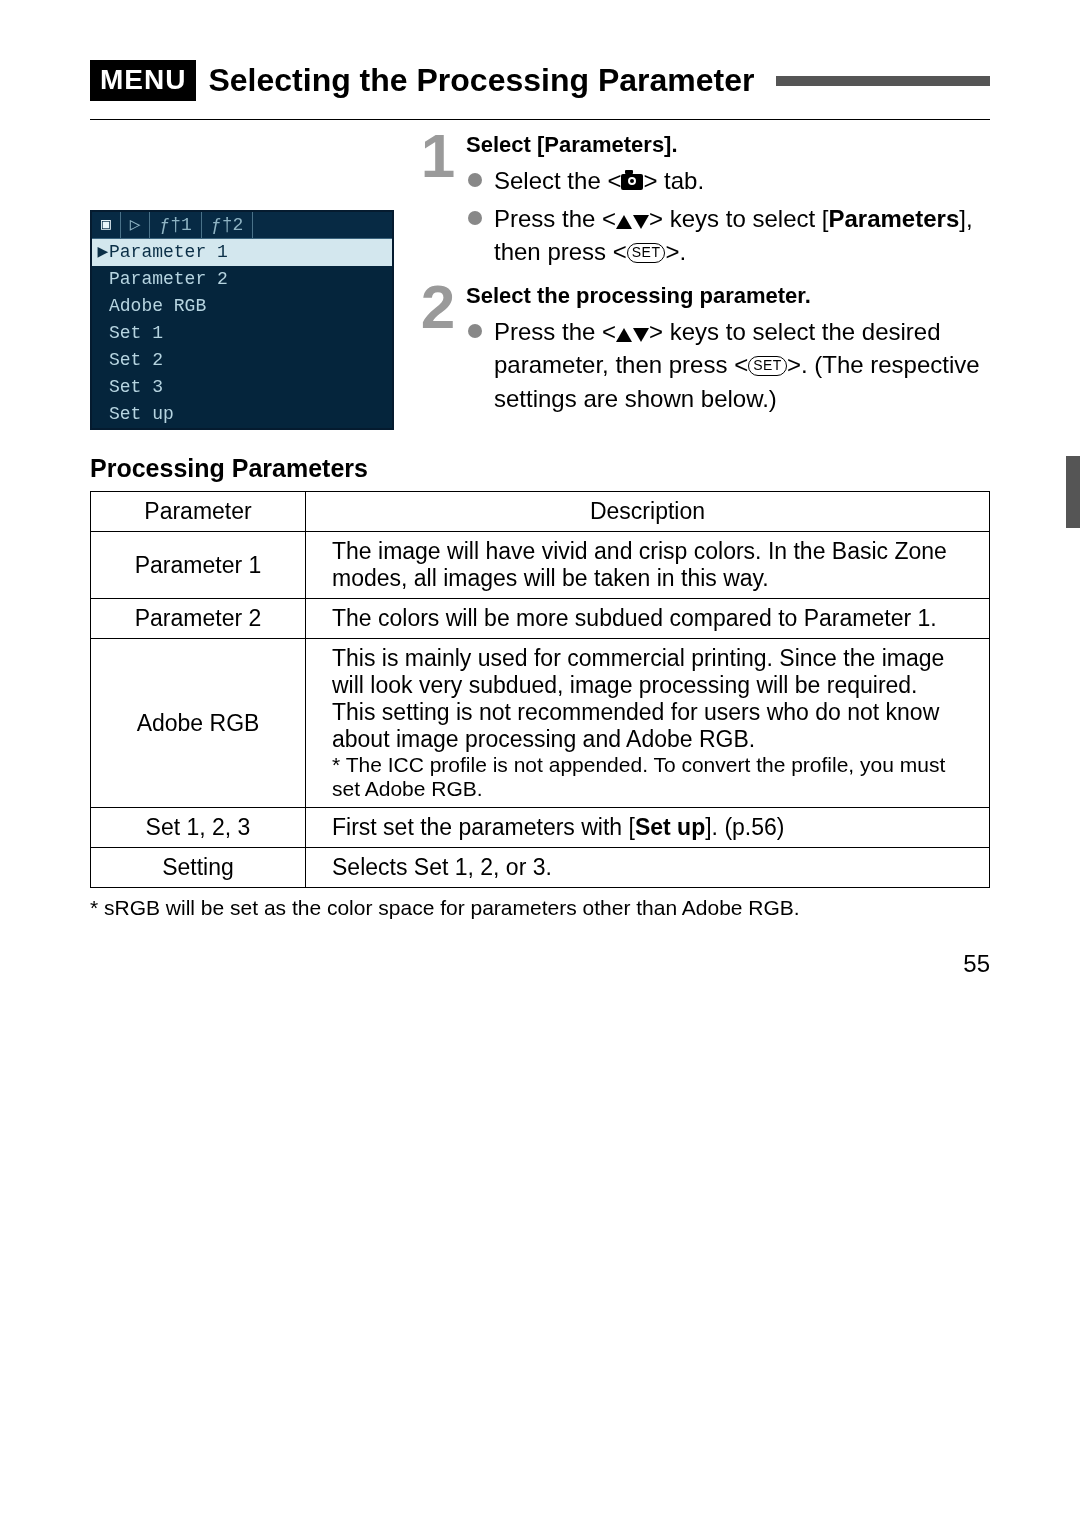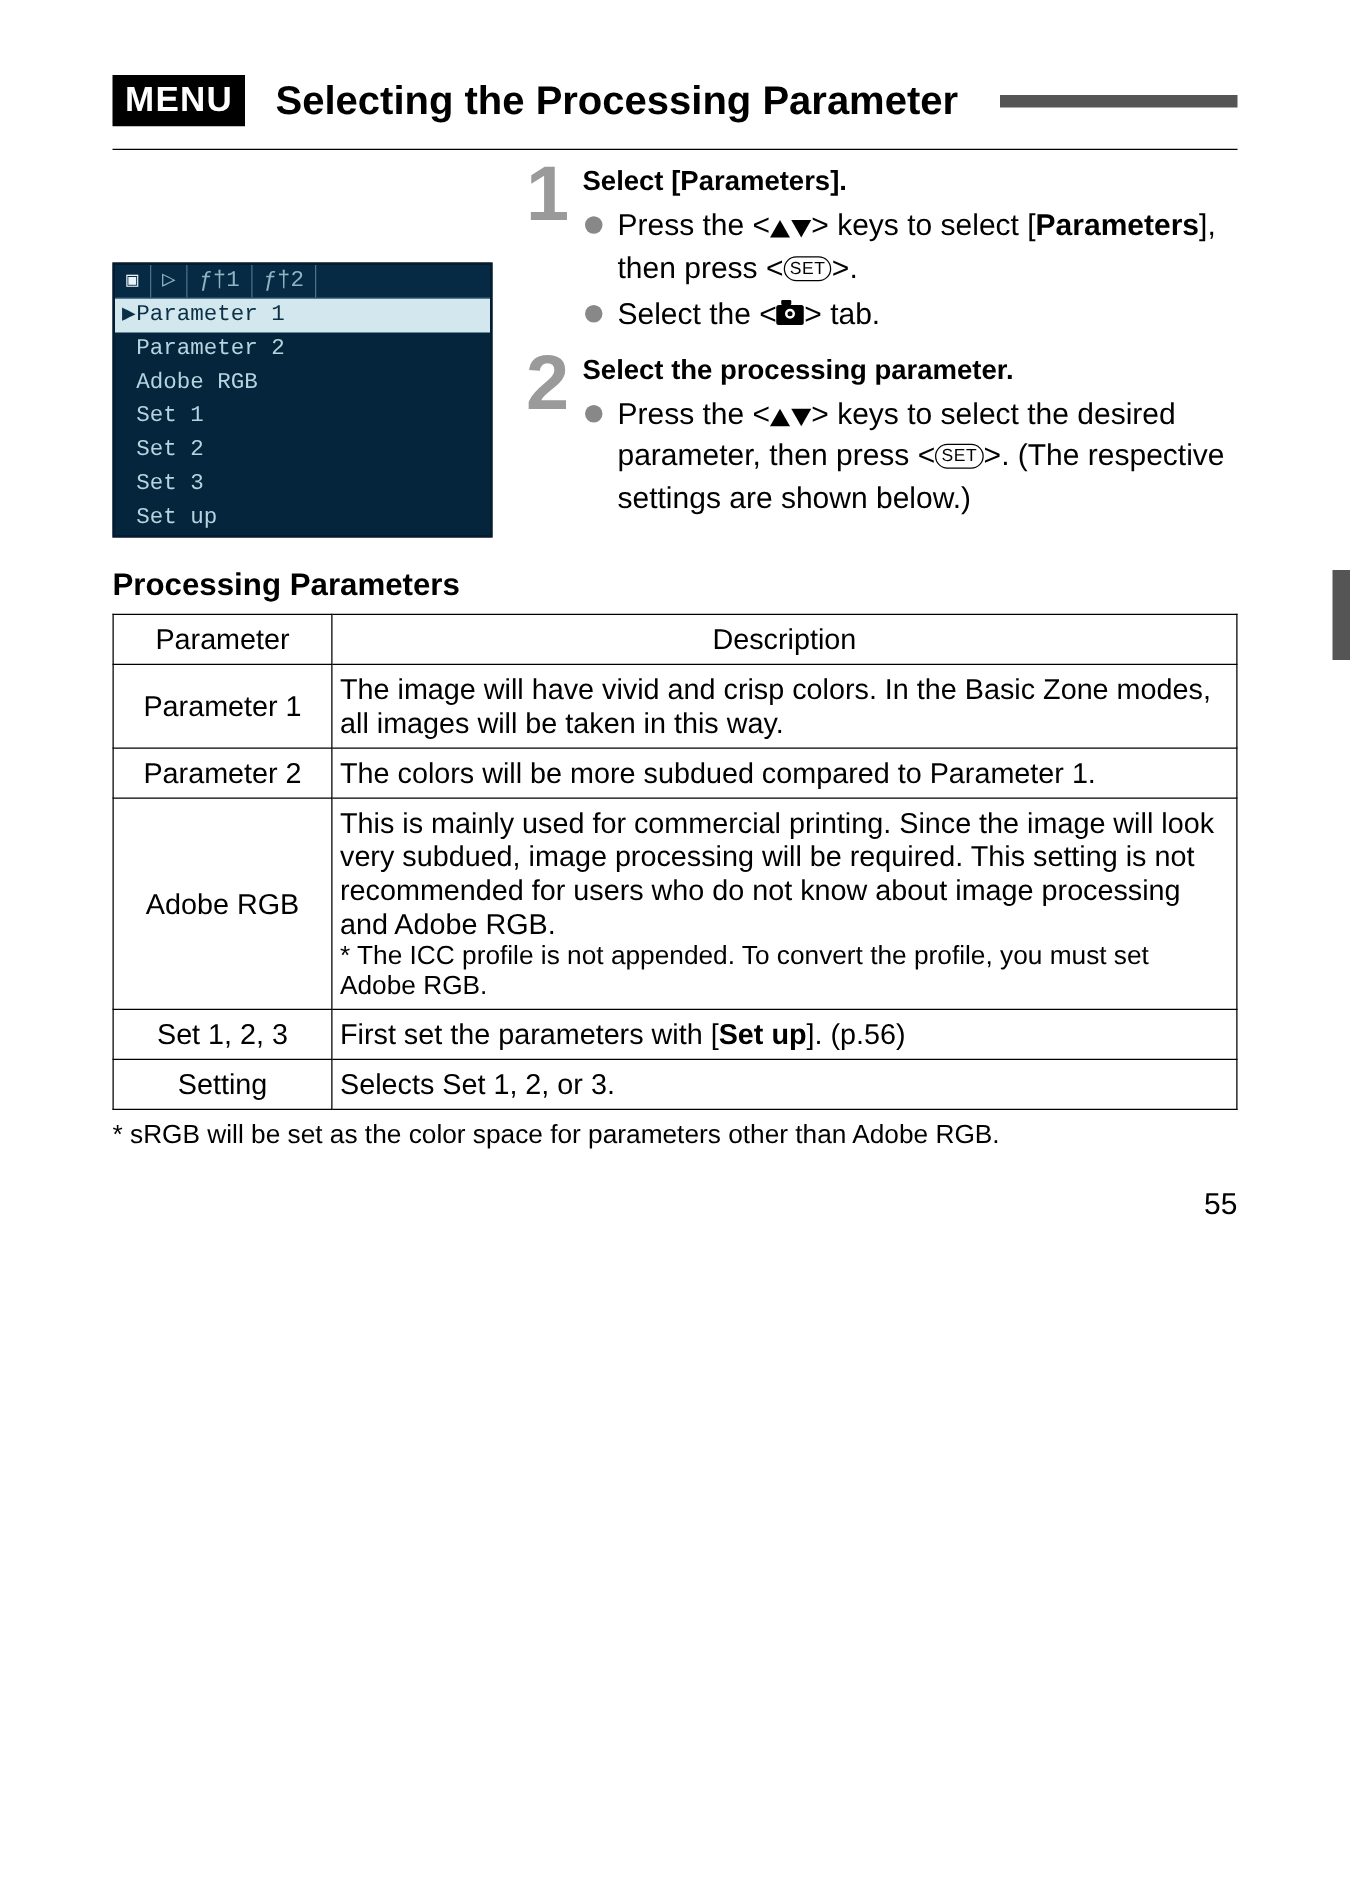"MENU" .title-row { gap: 24px -> 12px }
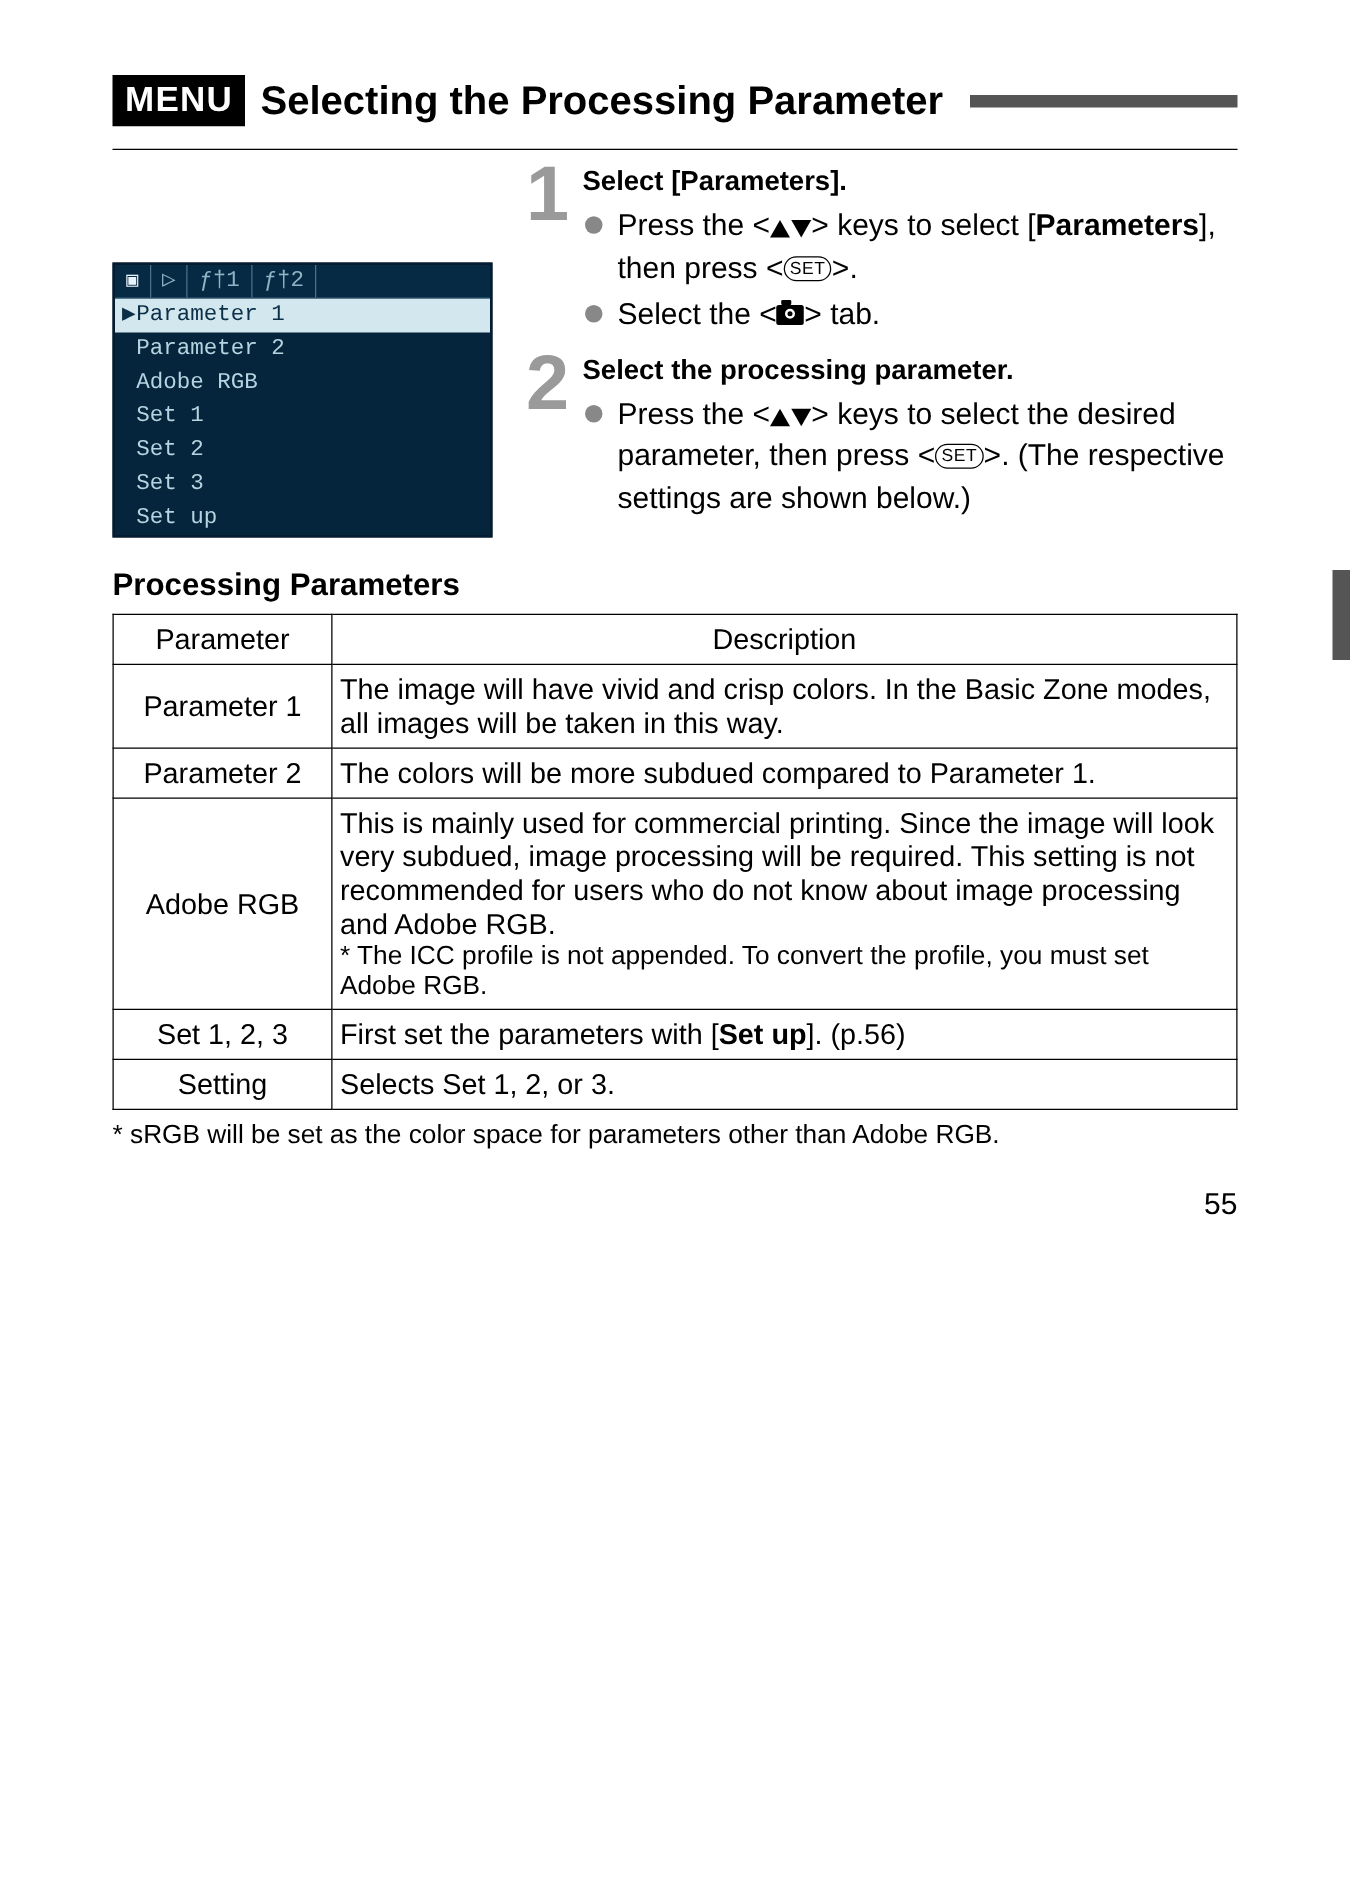"Press the < > keys to select [Parameters]," li { order: before "Select the < > tab." -> after "Select the < > tab." }
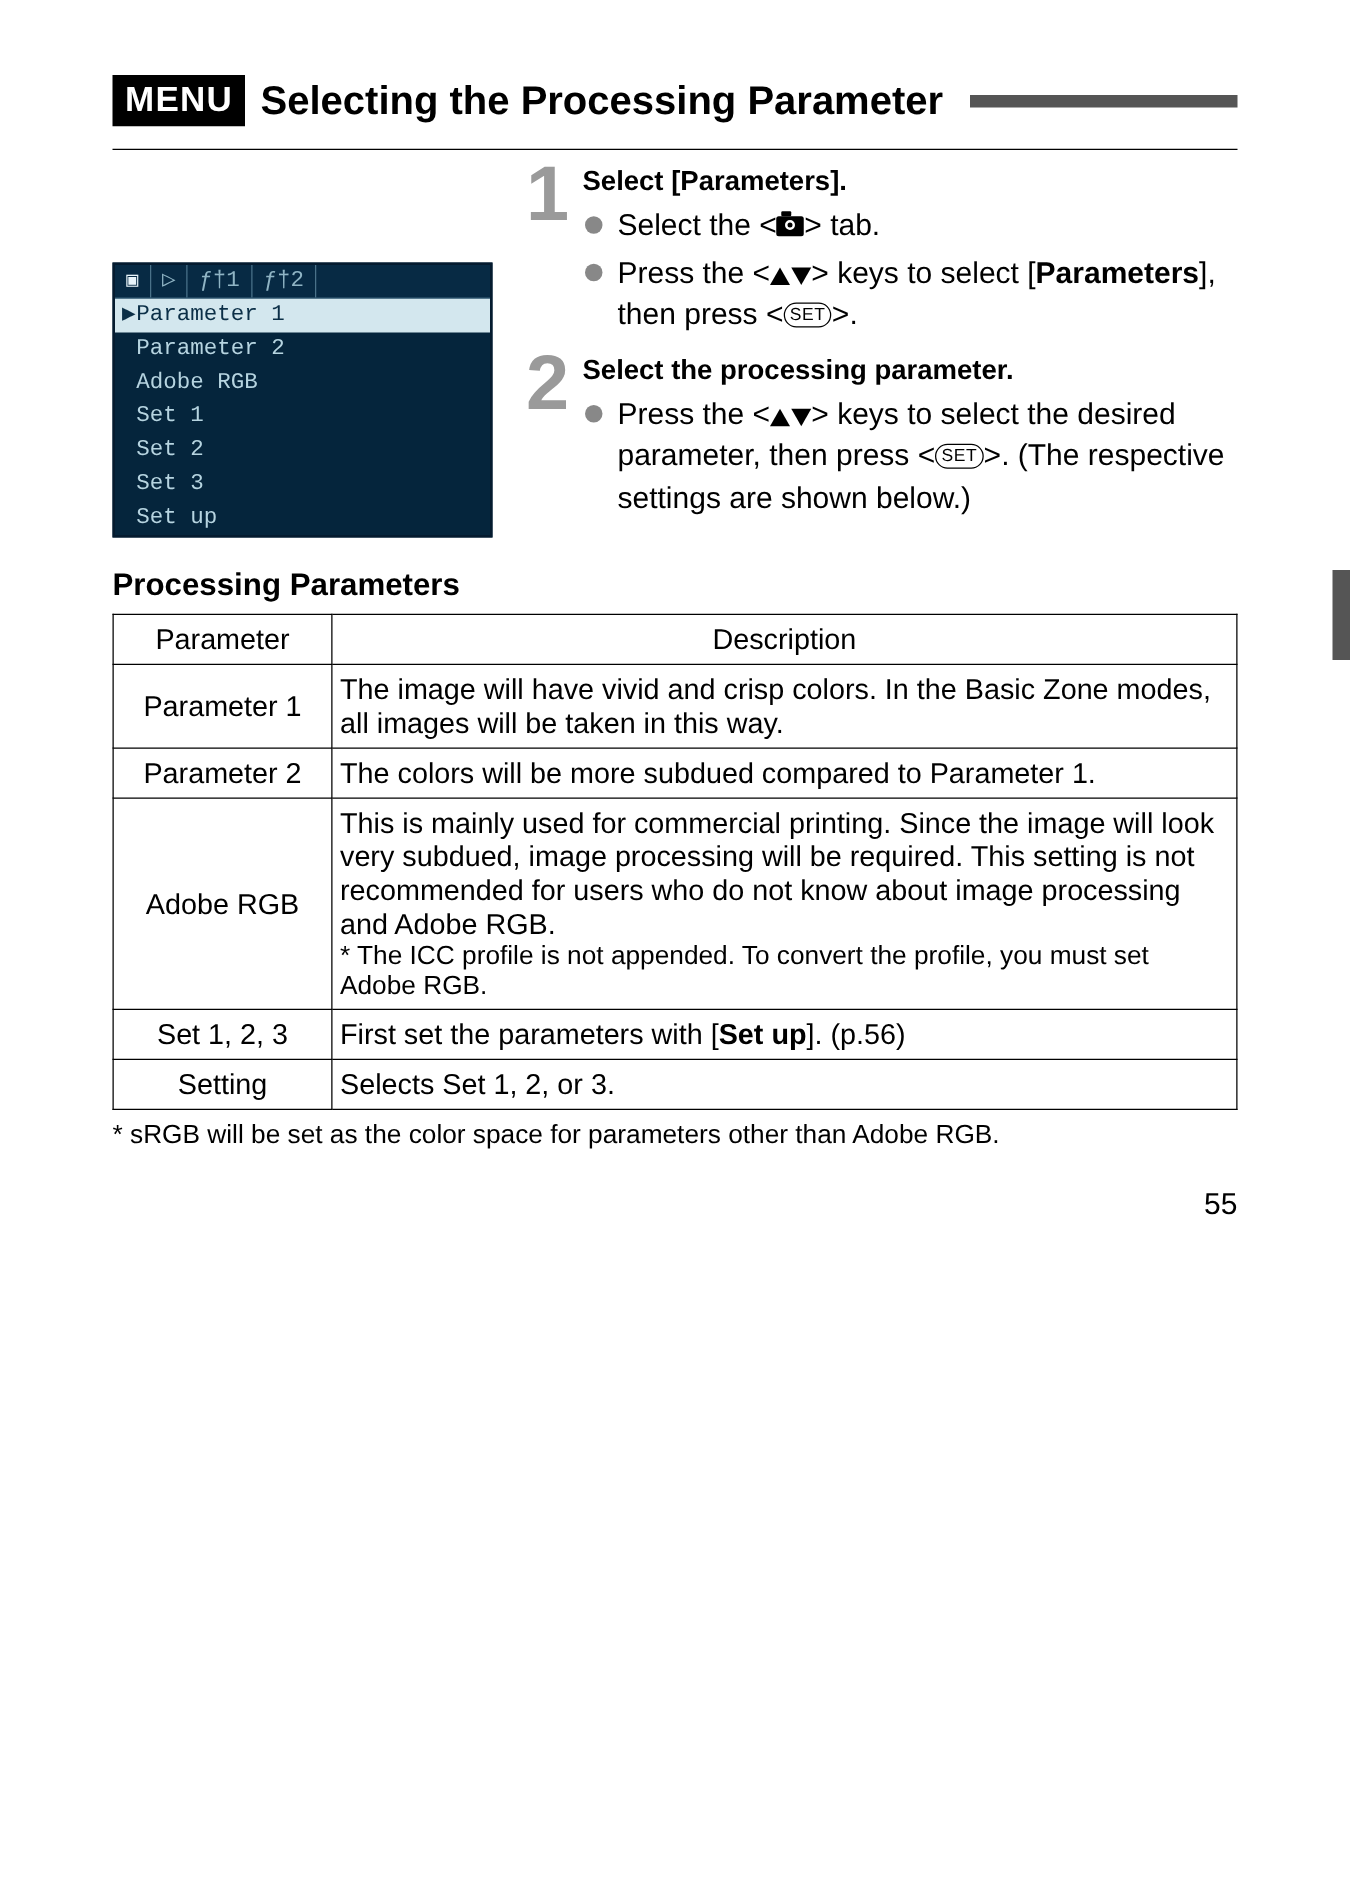"Parameter" table.params th, table.params td { padding: 6px 6px -> 6px 26px }
